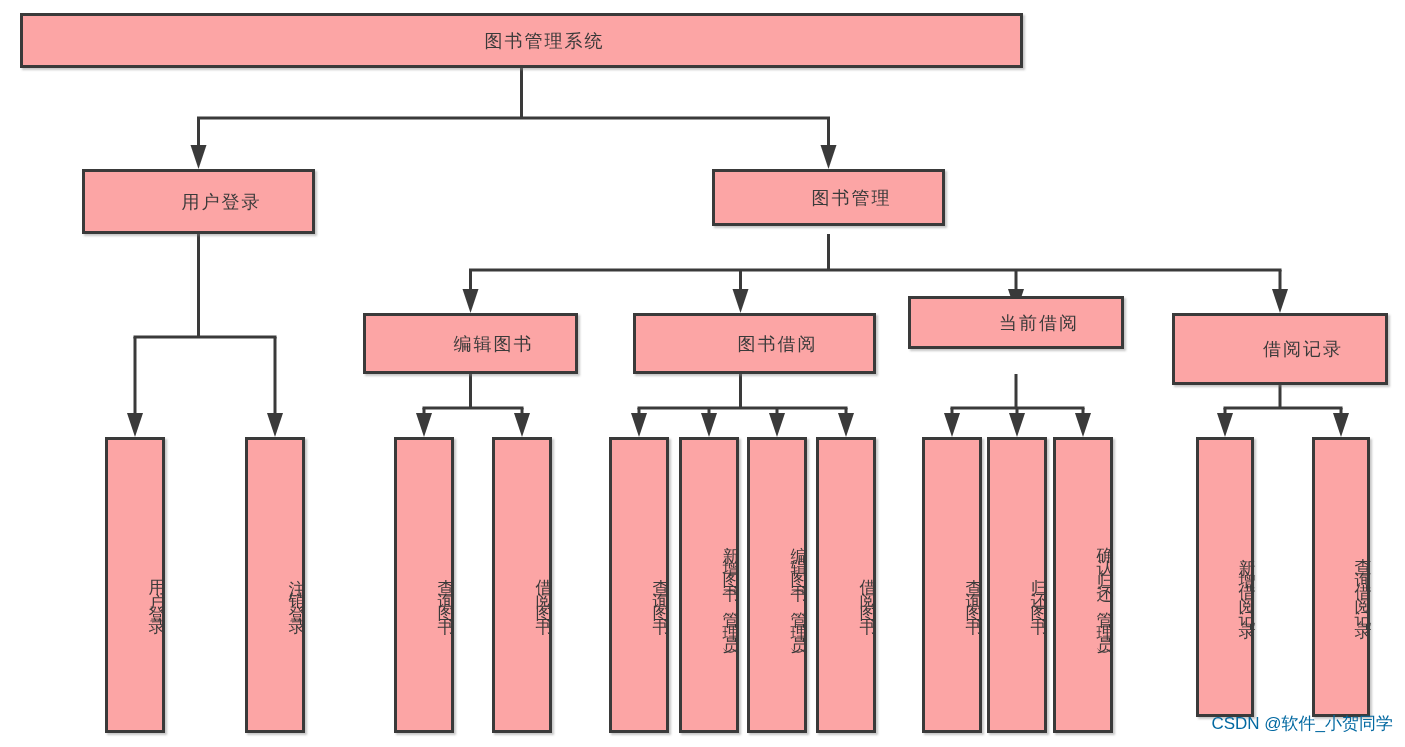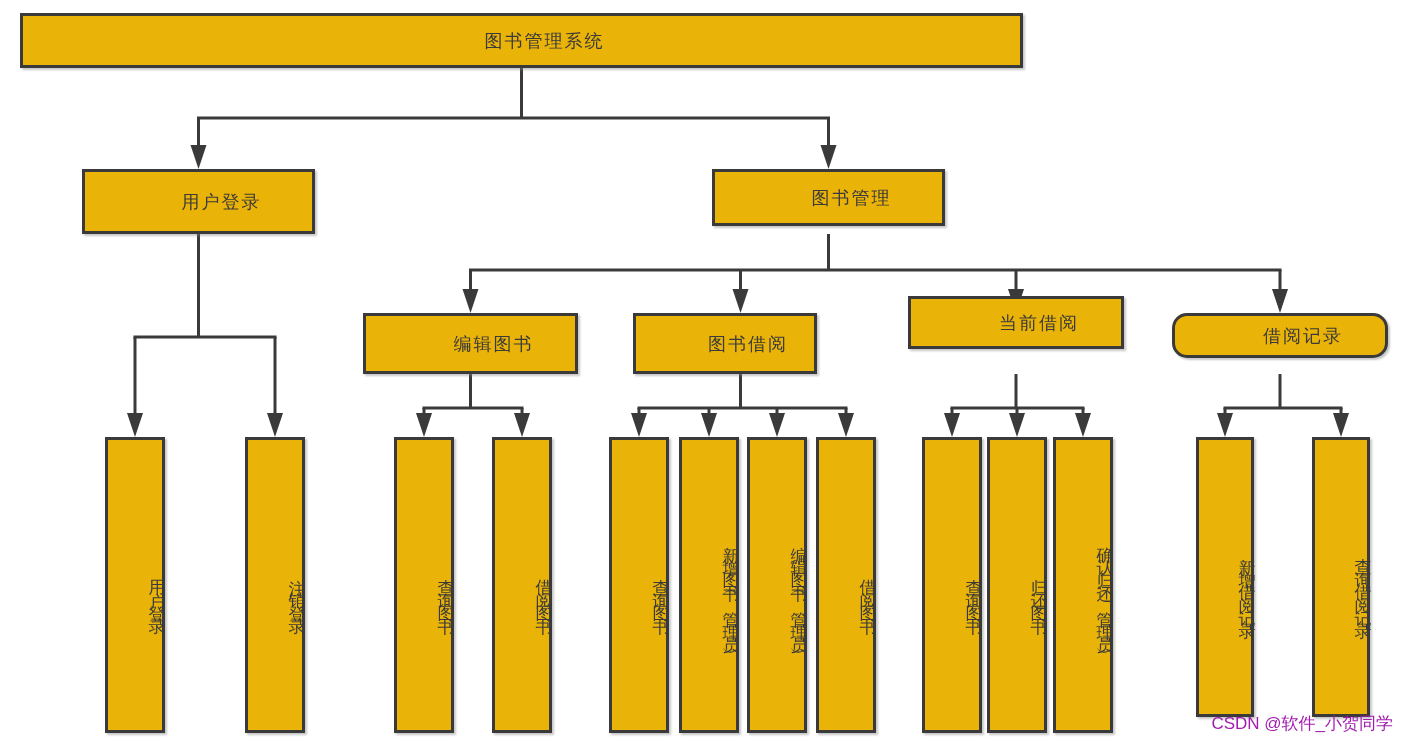"图书管理系统" .node { background: #eab308 -> #fca5a5 }
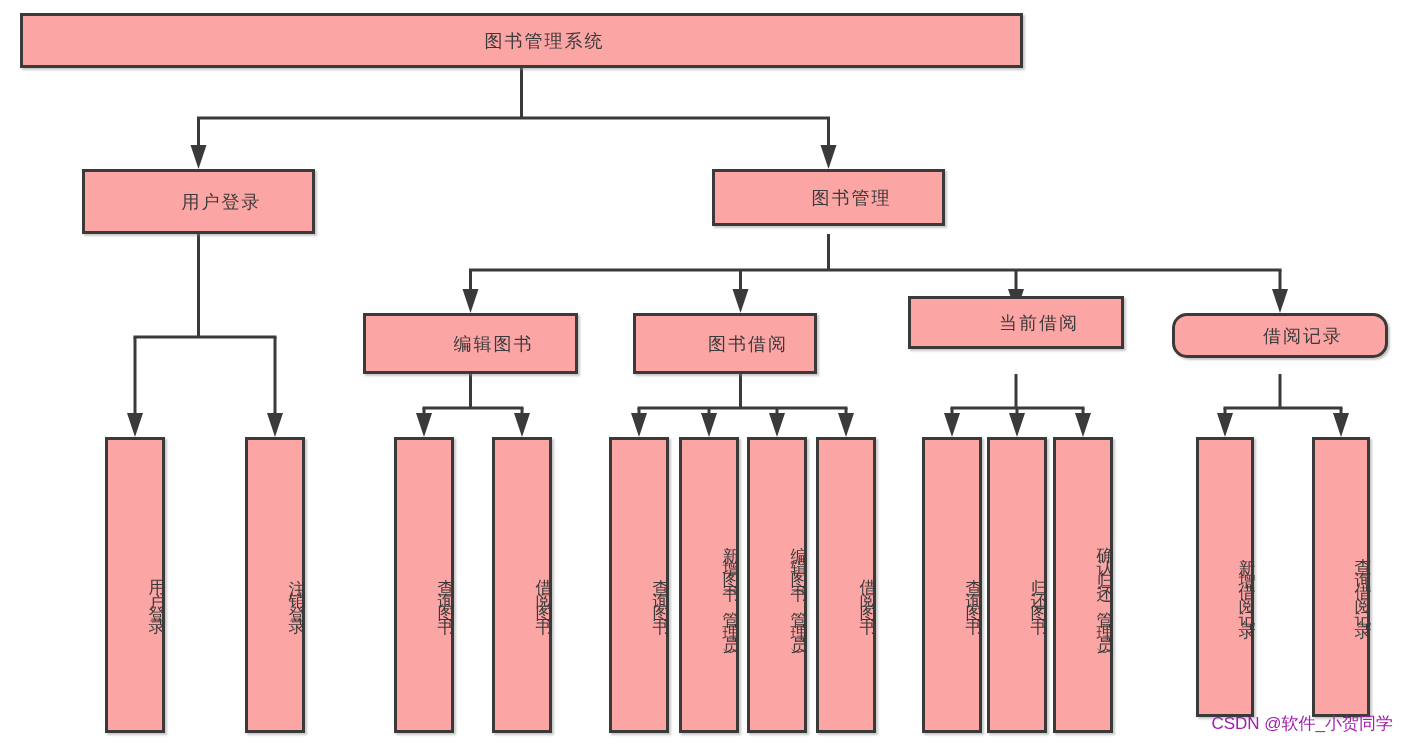"图书借阅" .n-bb { width: 184px -> 243px }
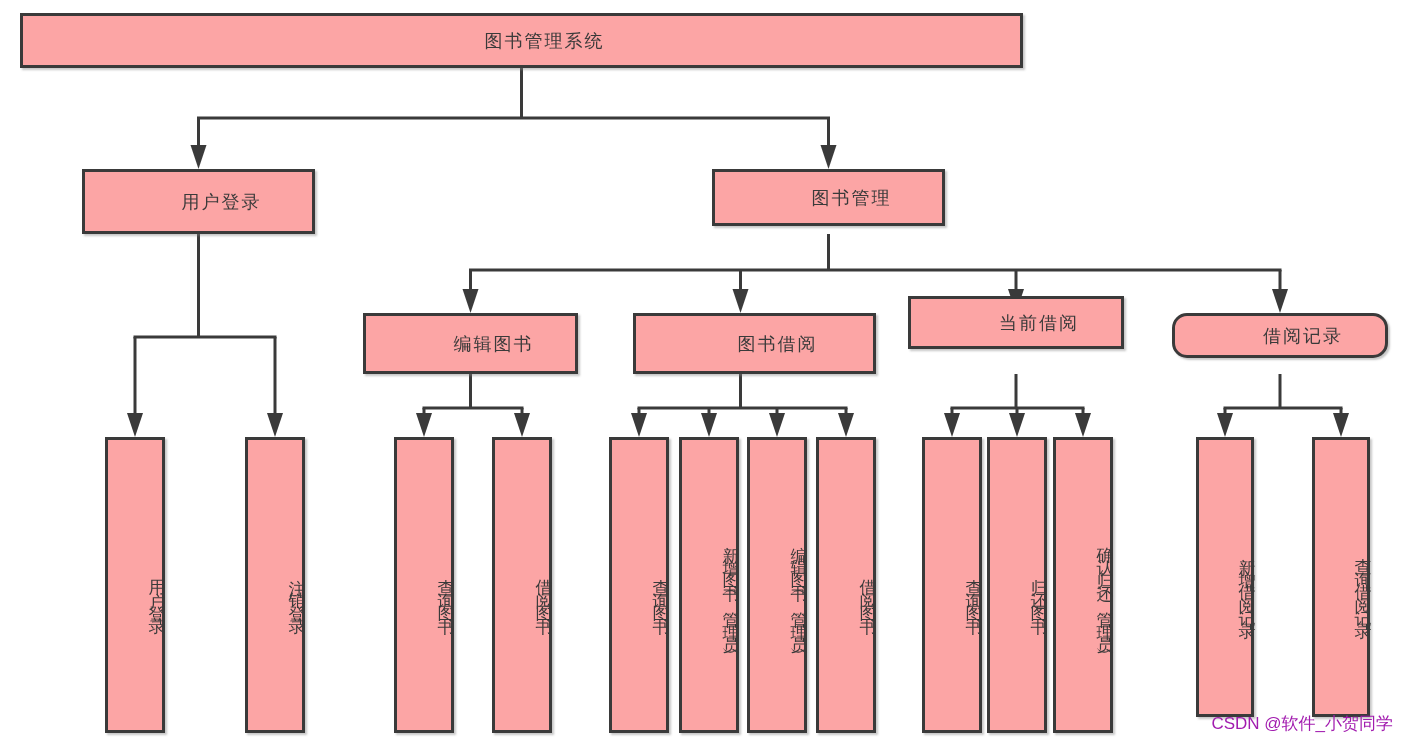"借阅记录" .n-br { border-radius: 15px -> none; height: 45px -> 72px }
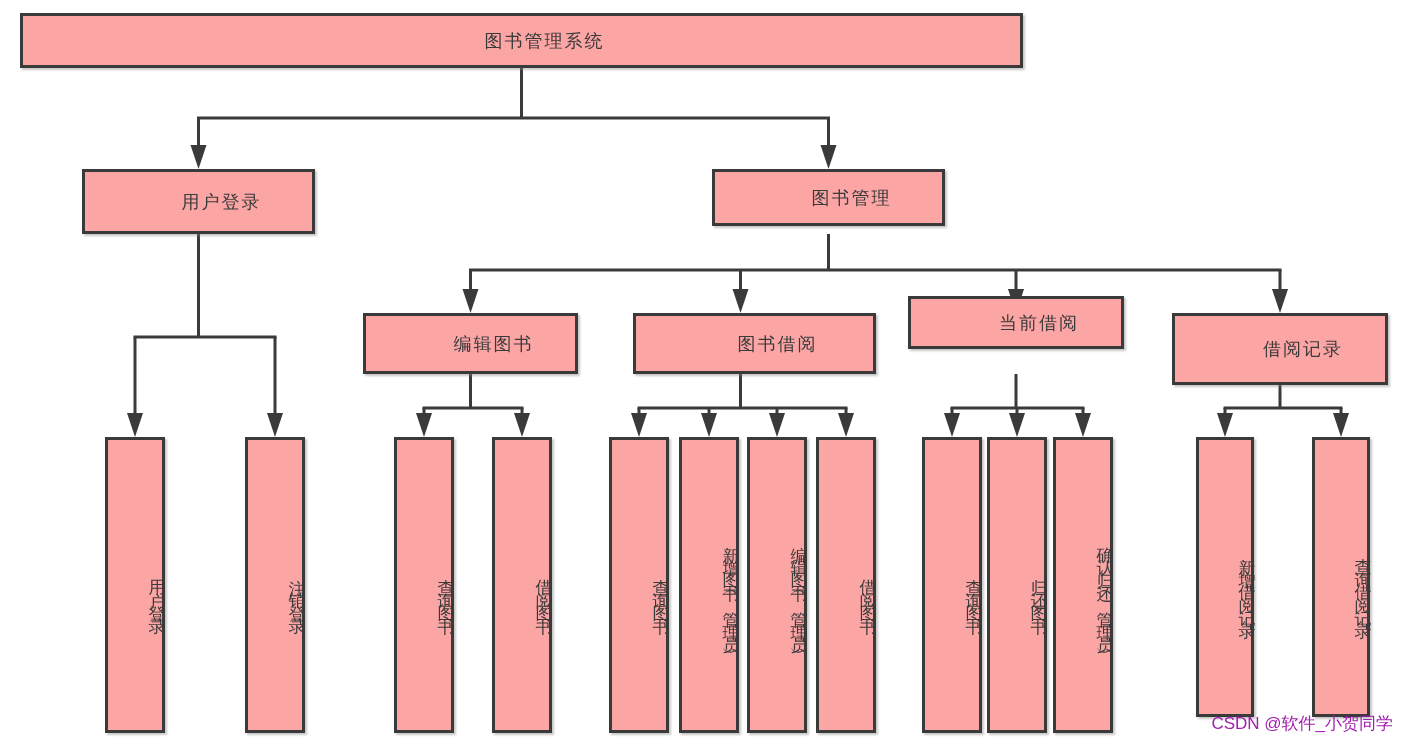"CSDN @软件_小贺同学" .watermark { color: #a21caf -> #0369a1 }
